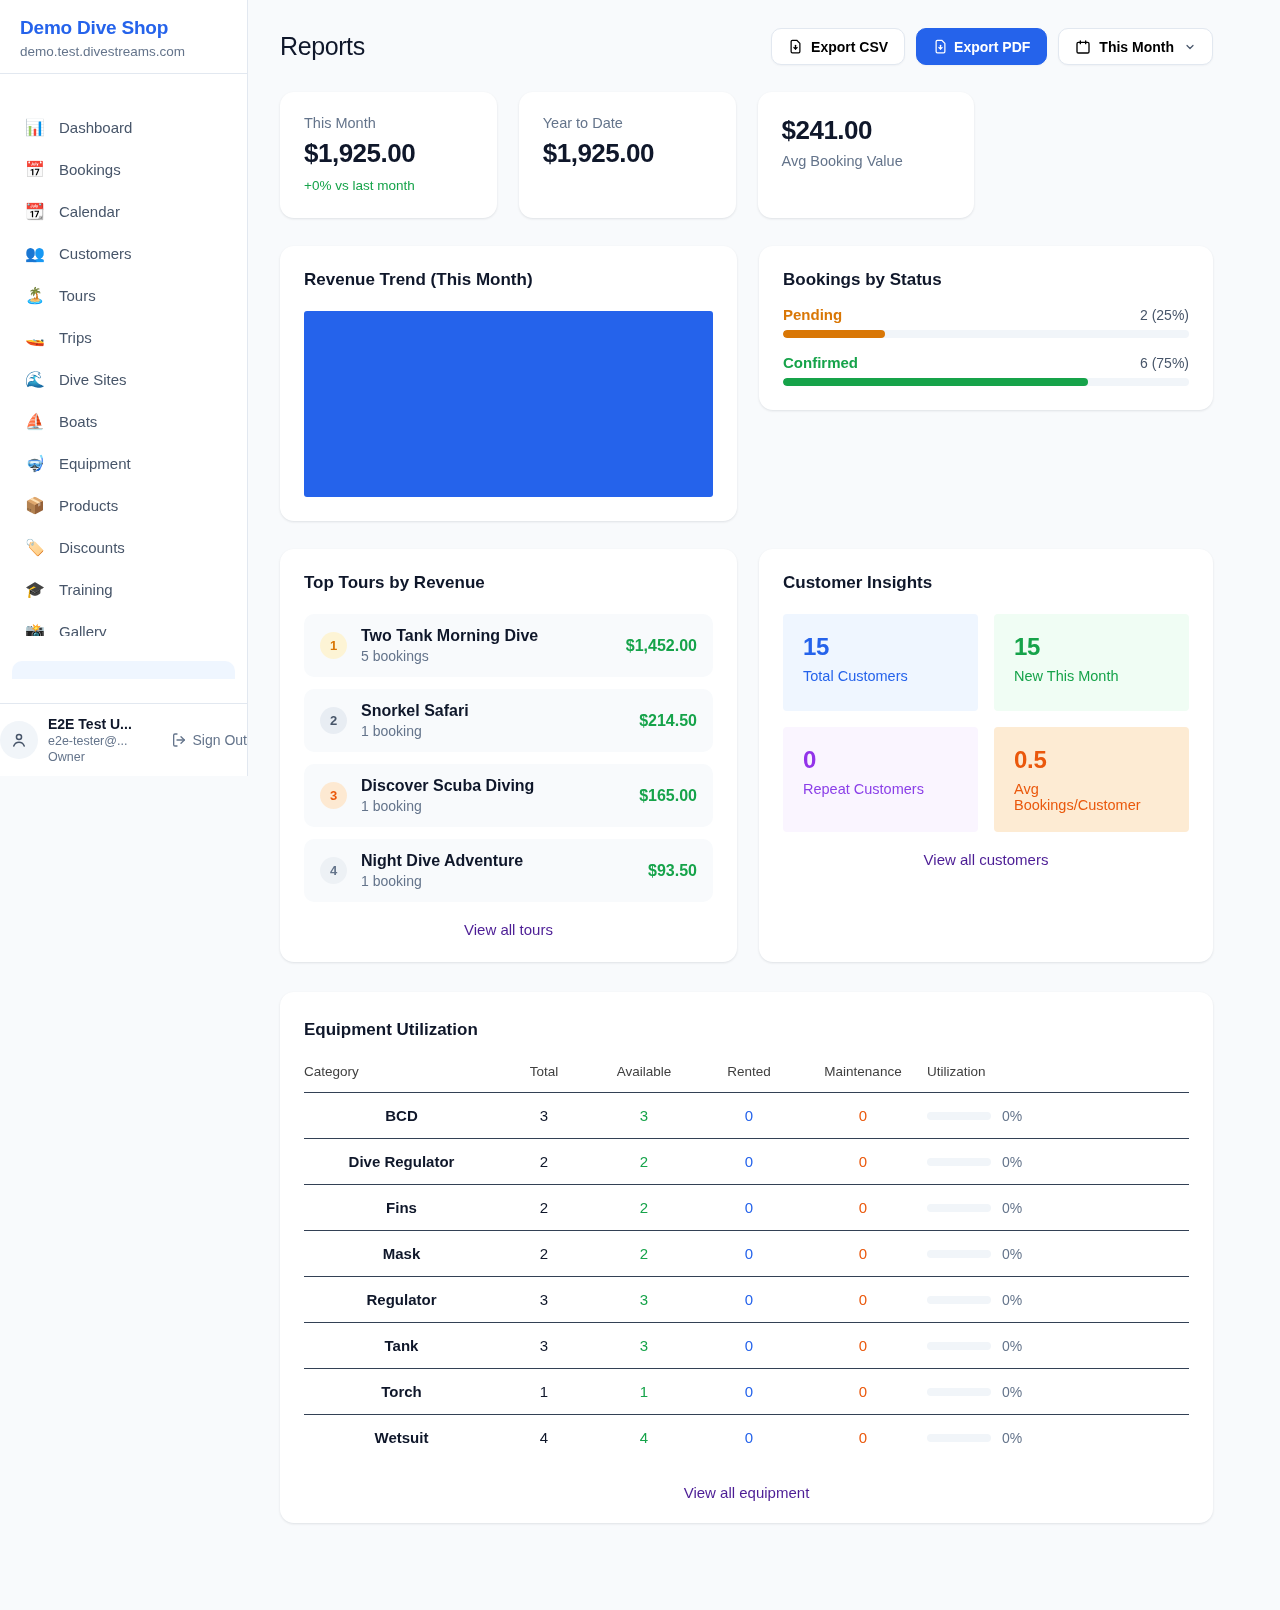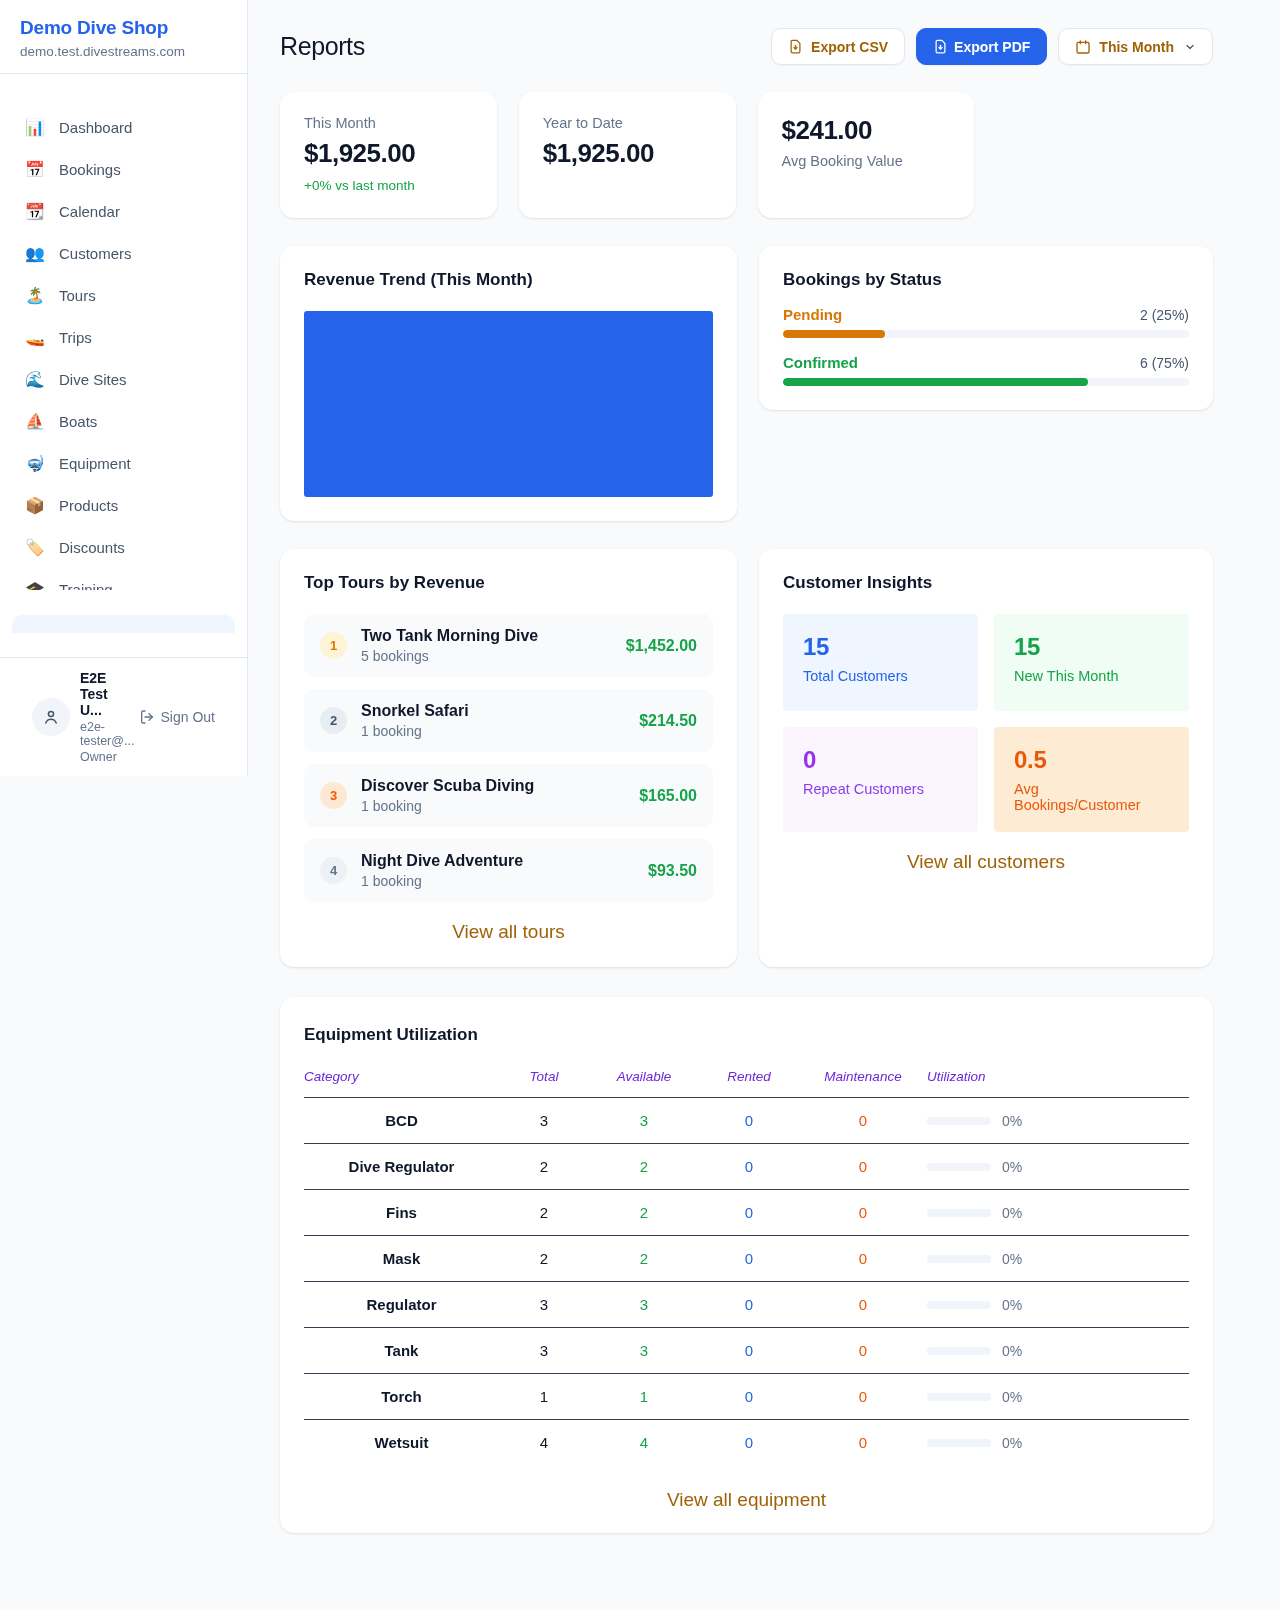"Export CSV" .btn { color: #a16207 -> #000000 }
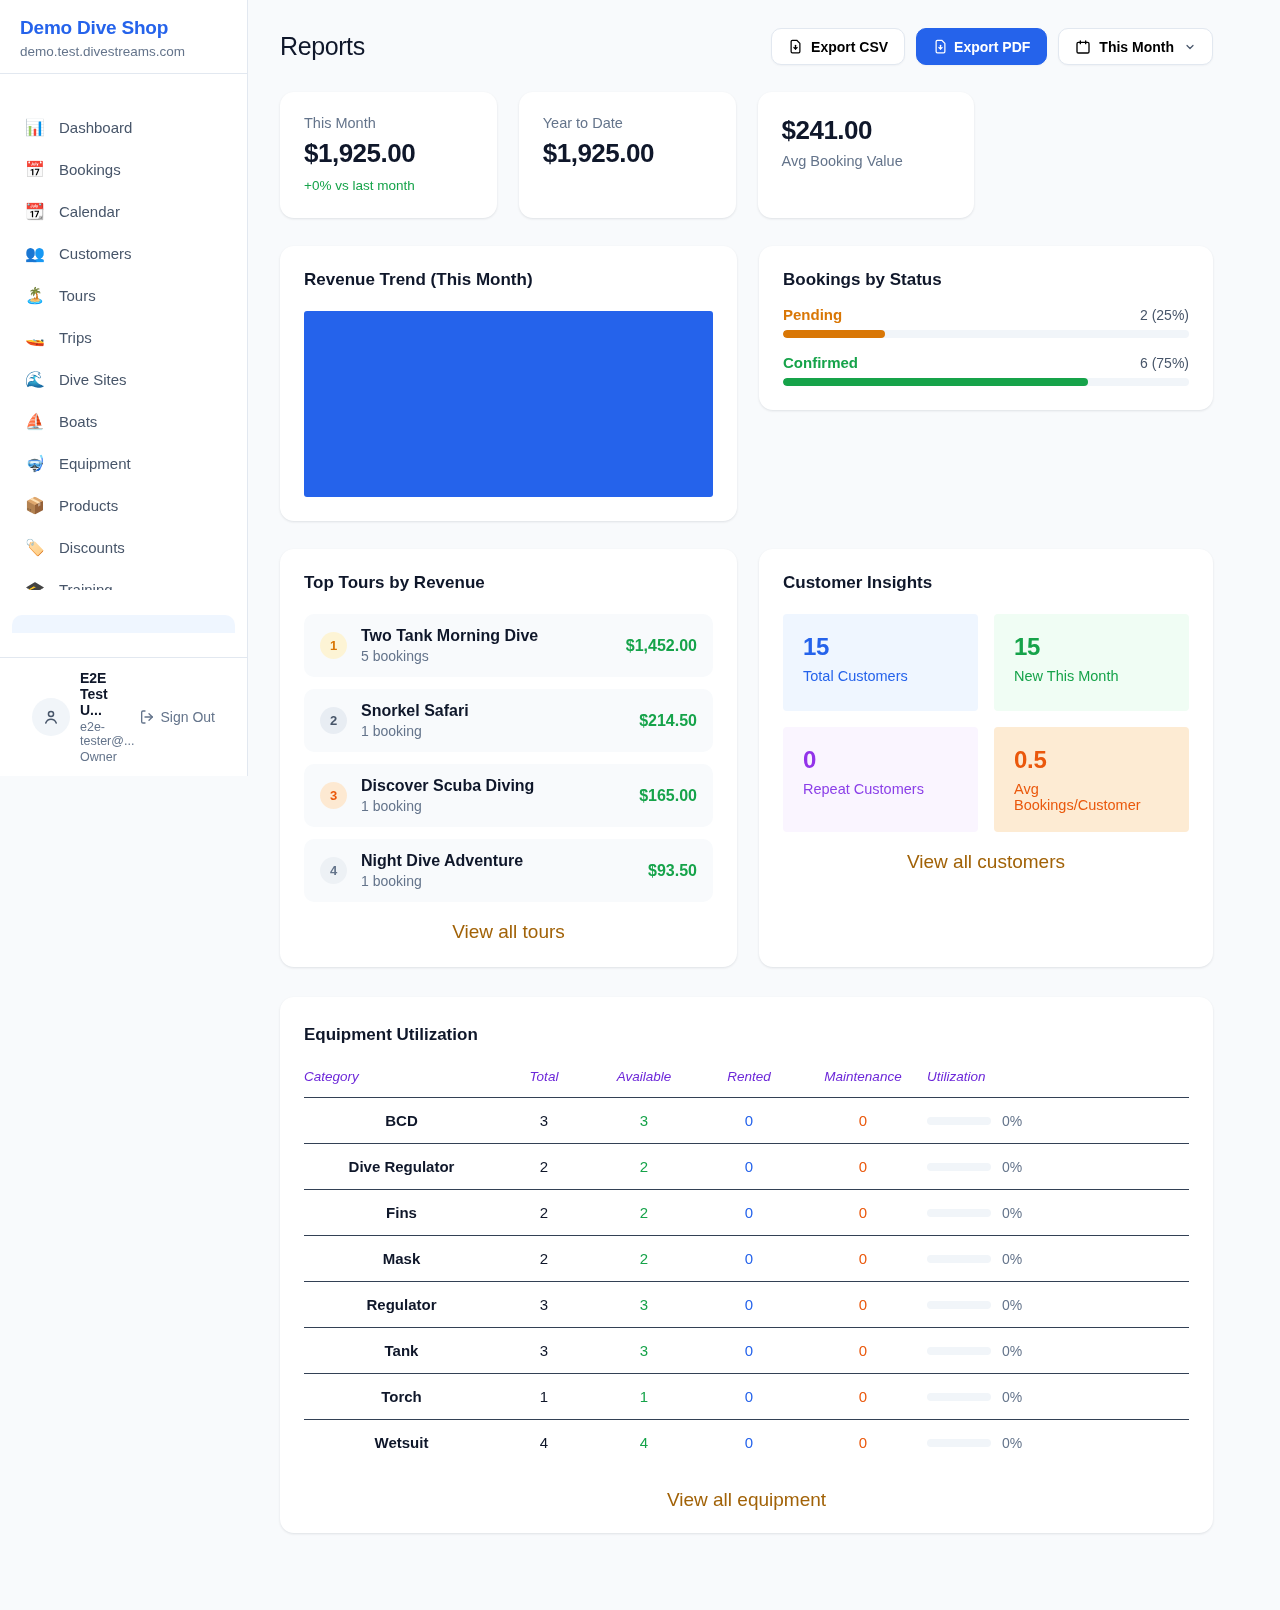"E2E Test U..." .user-box { padding: 12px 32px -> 12px 0 }
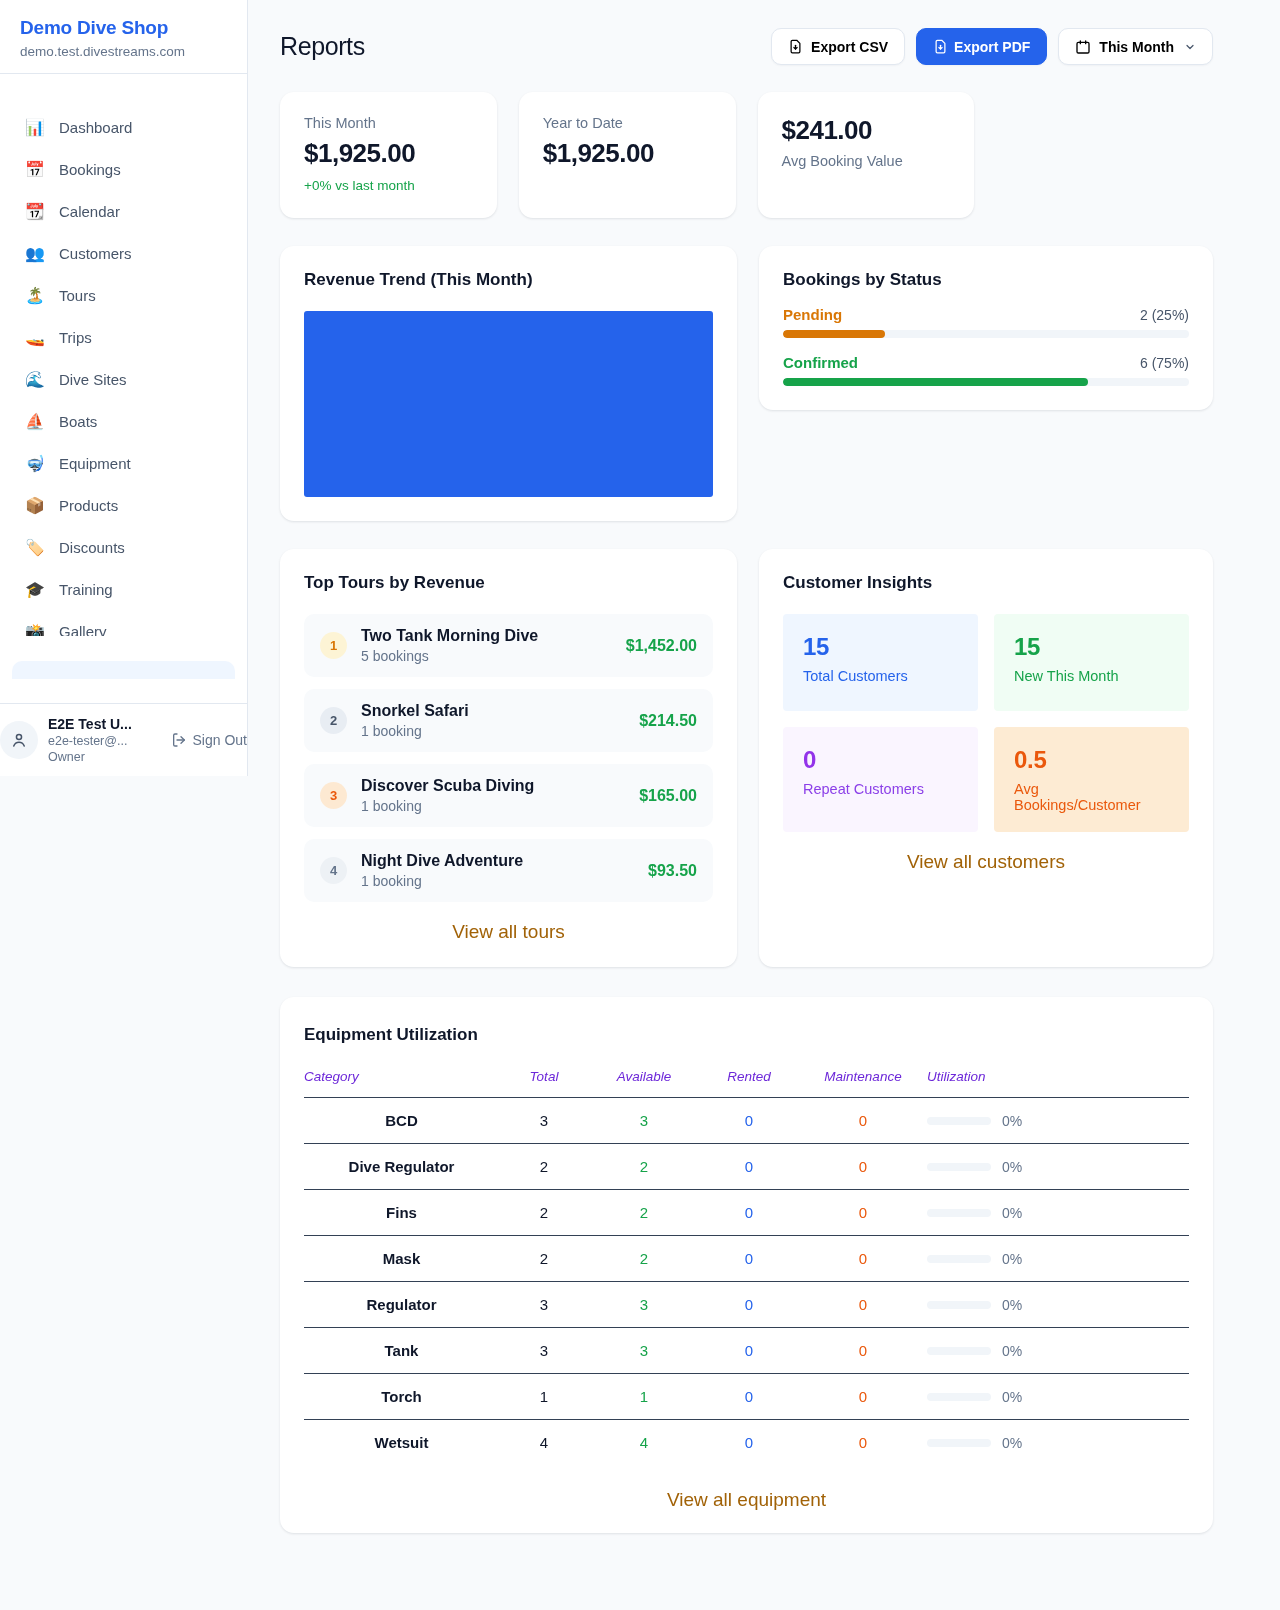"View all customers" .view-link { color: #a16207 -> #4c1d95; font-size: 19px -> 15px }
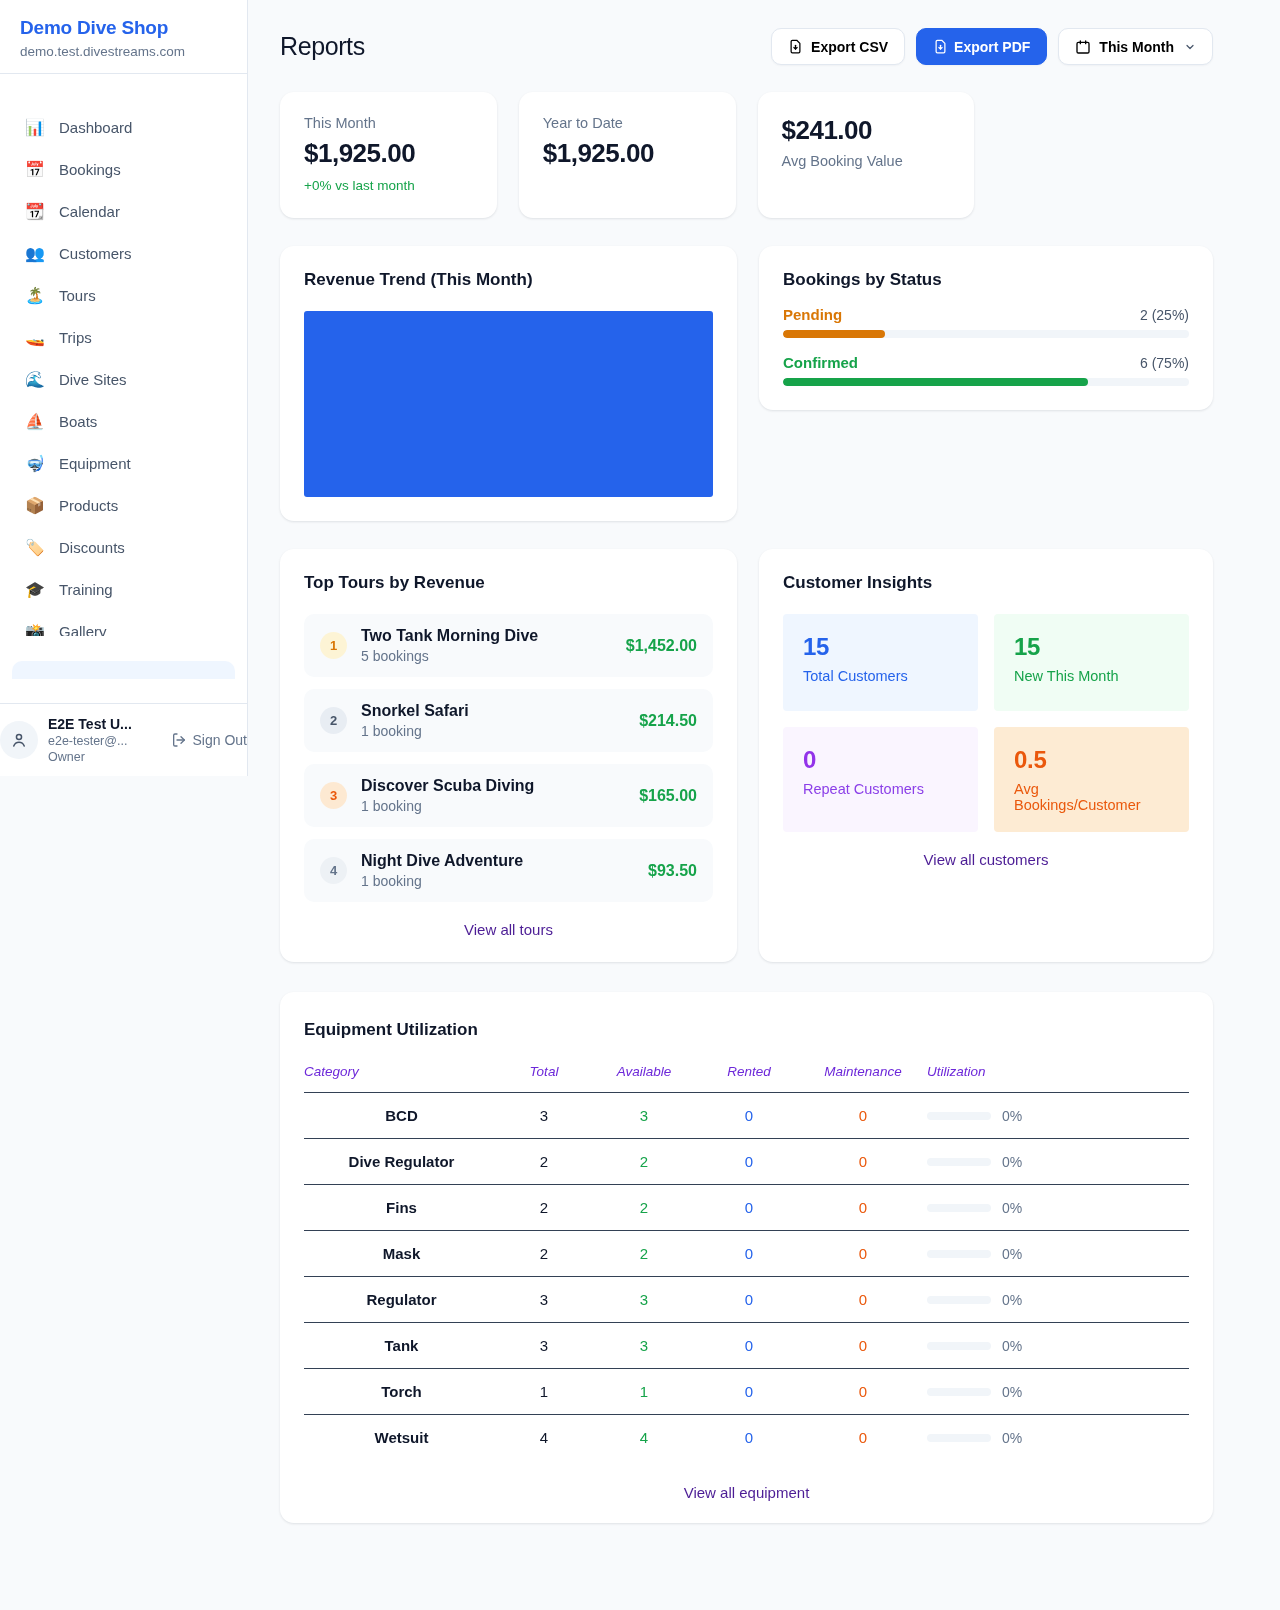"Category" table.equip th { color: #6d28d9 -> #404040; font-style: italic -> none }
